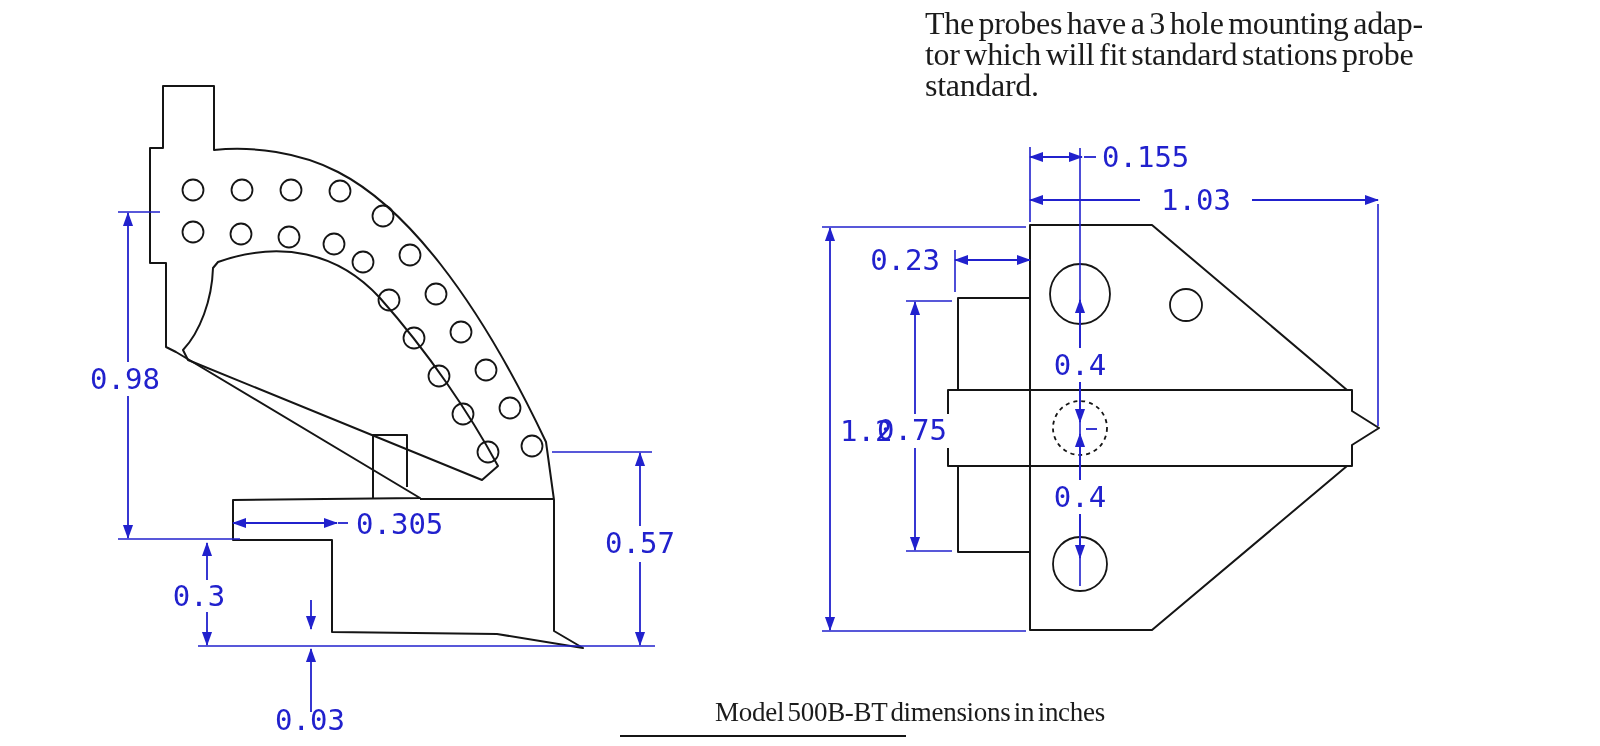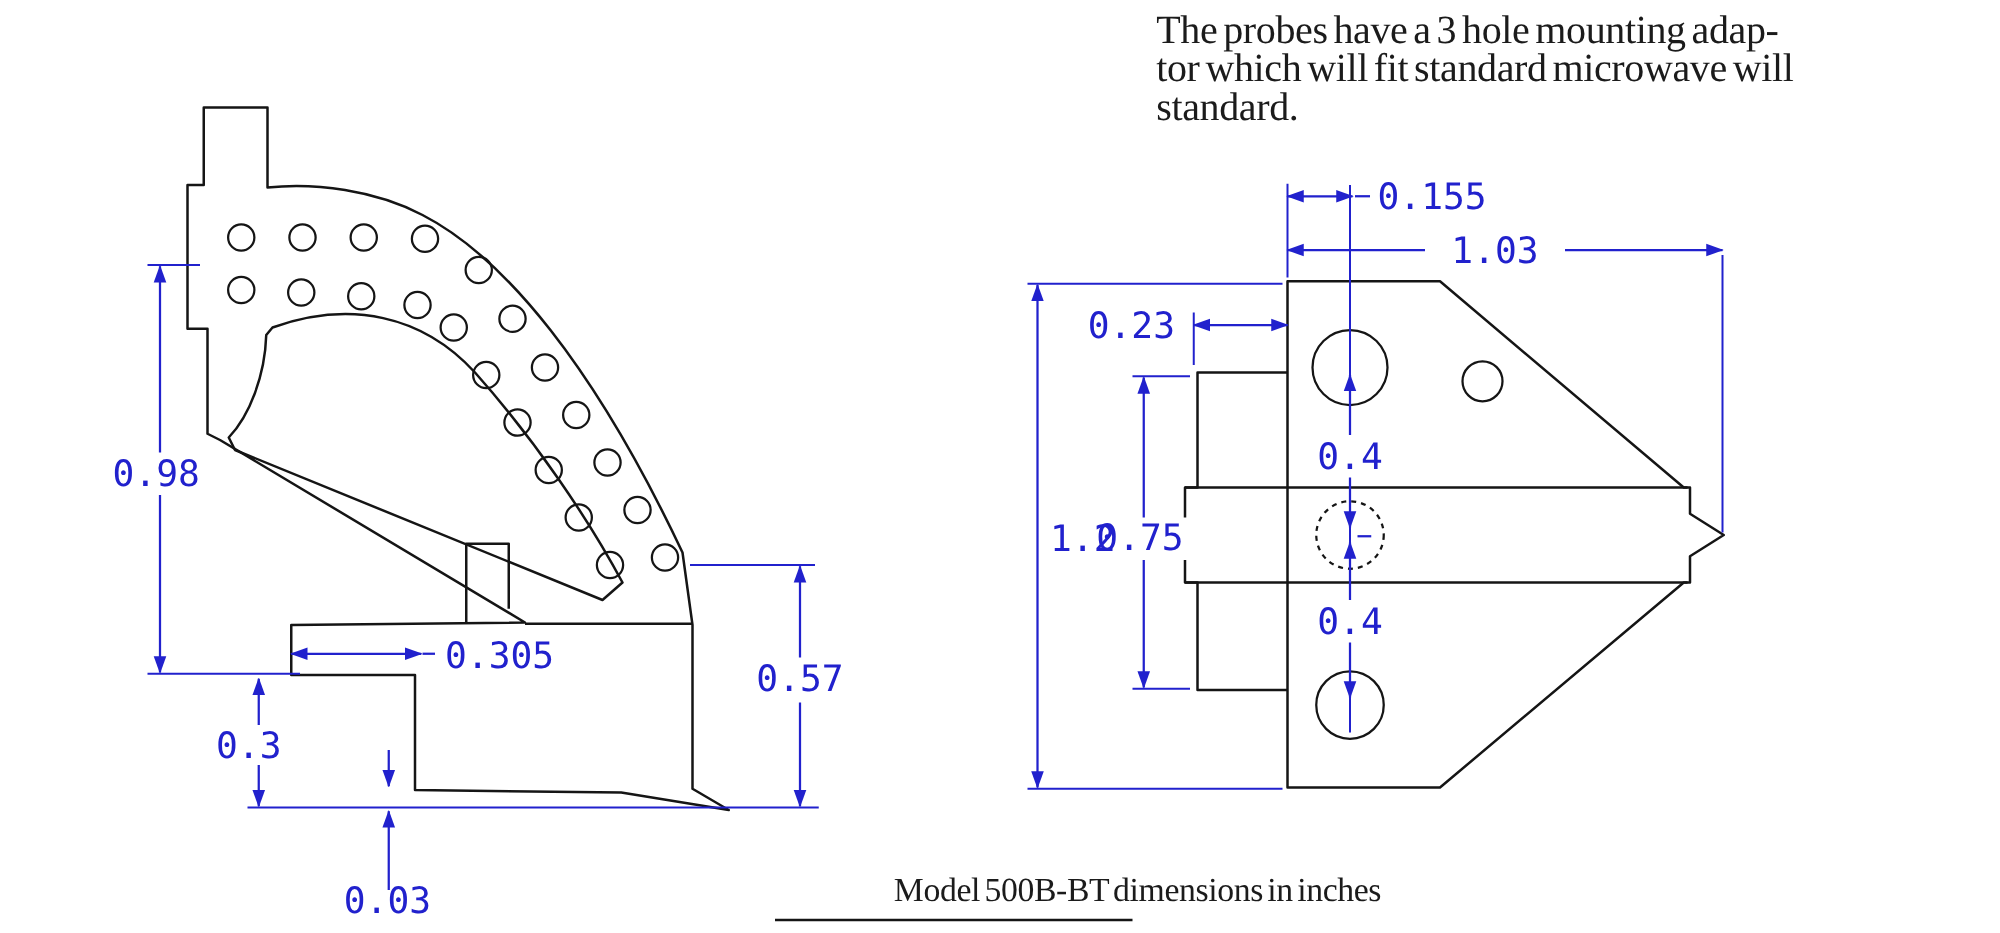"tor which will fit standard" div { text: microwave will -> stations probe }
